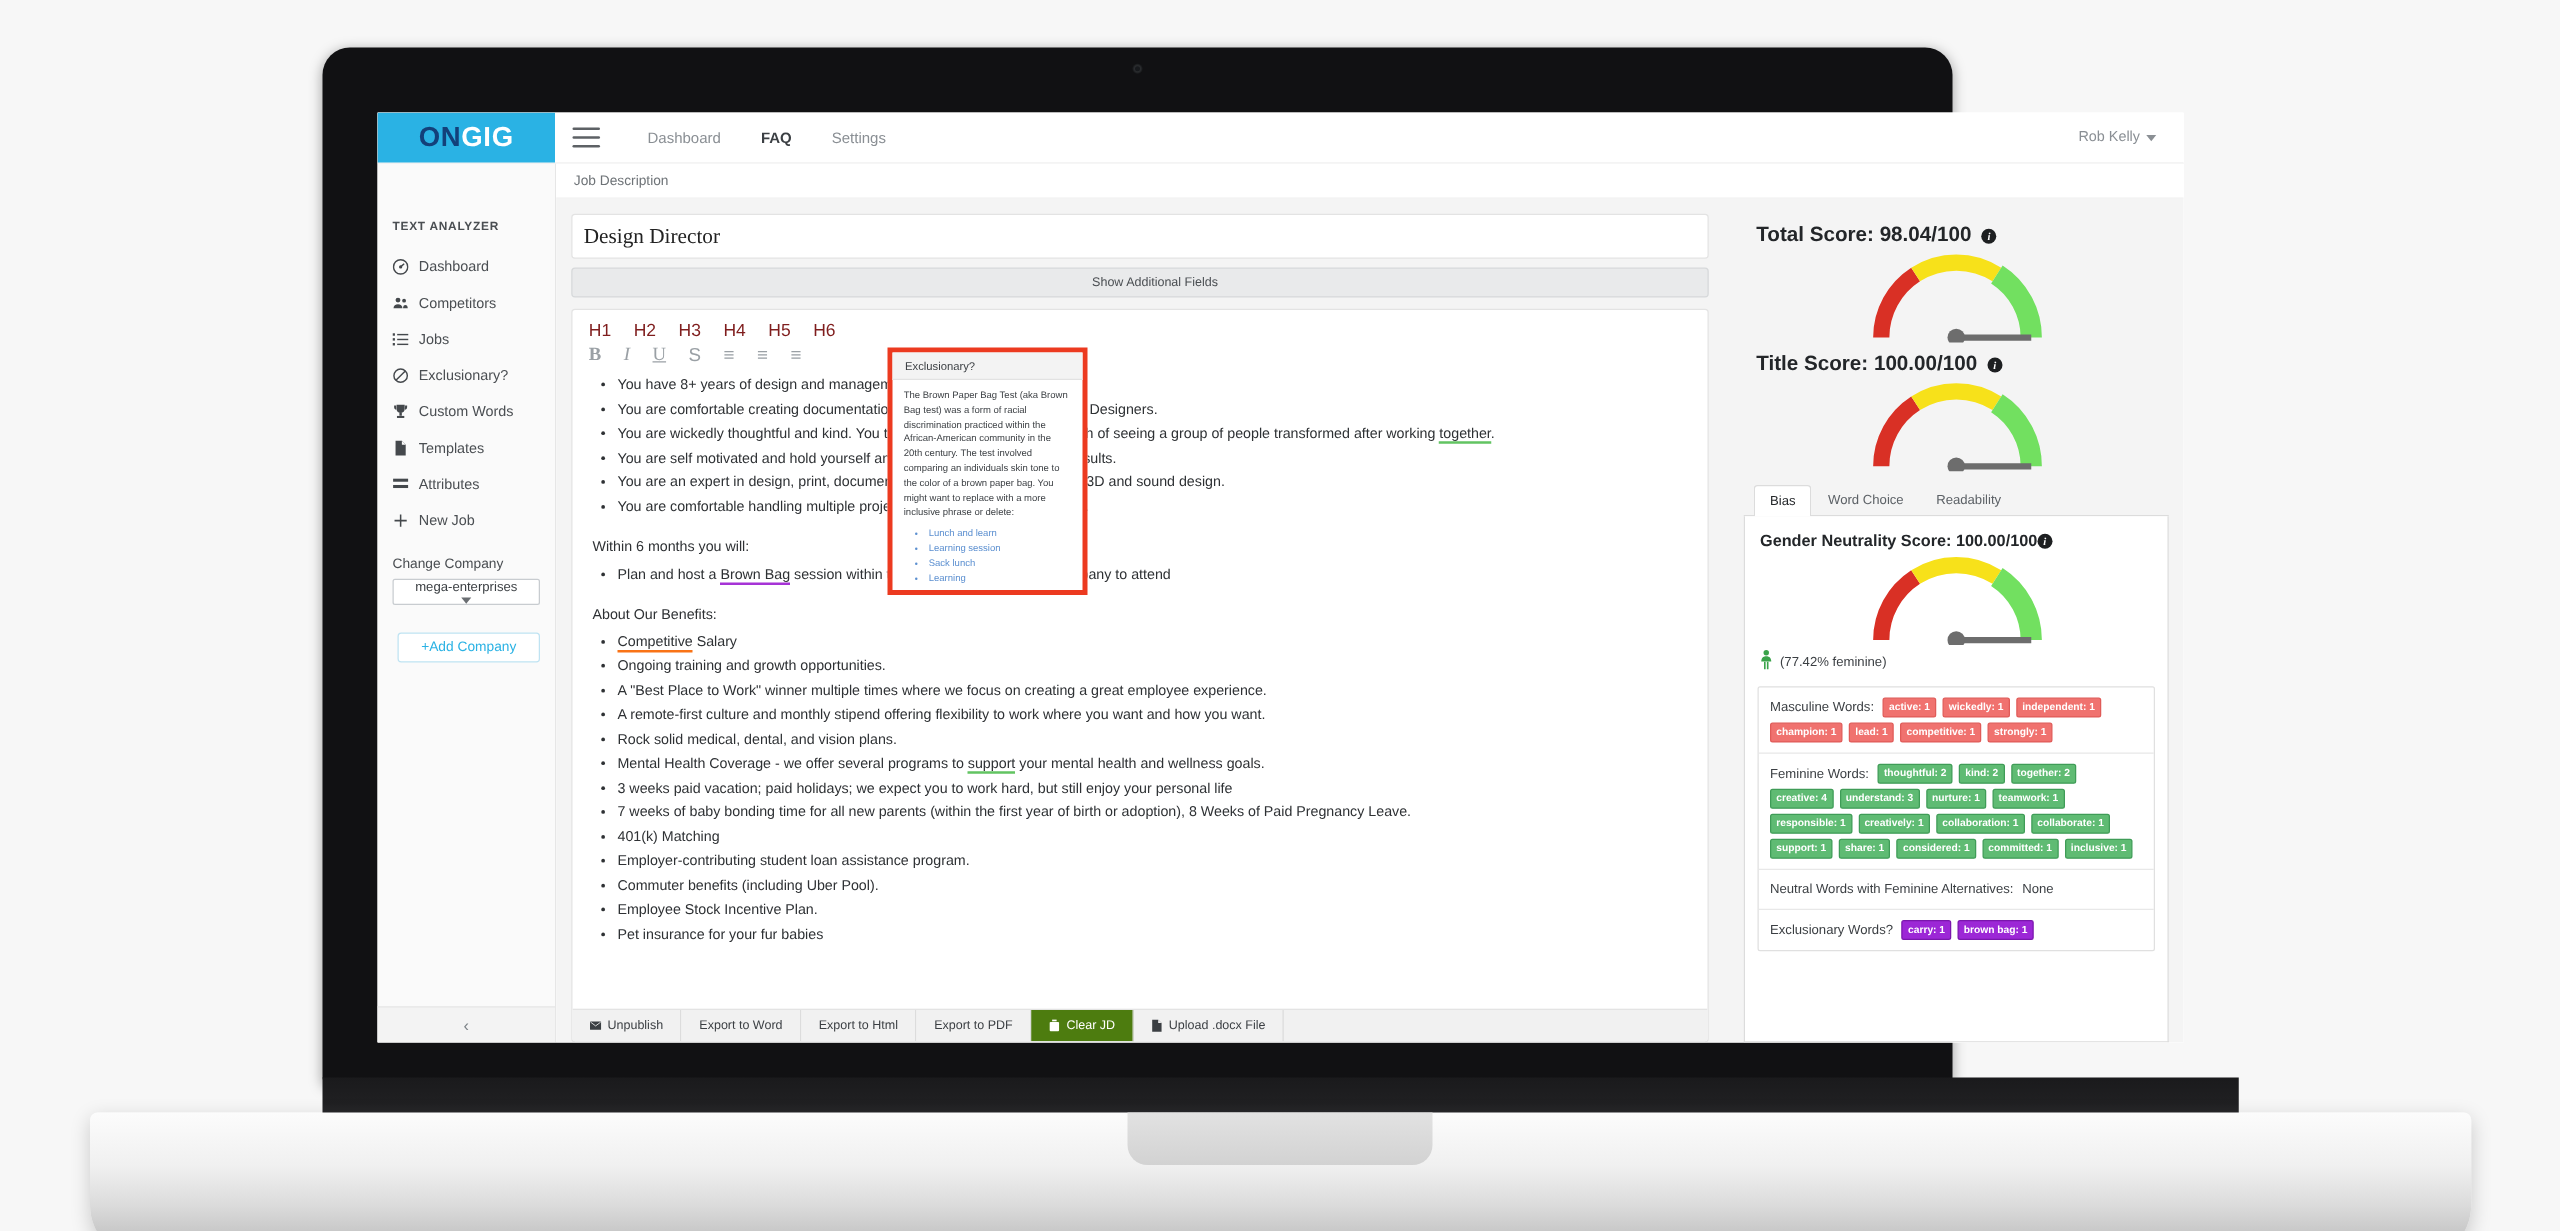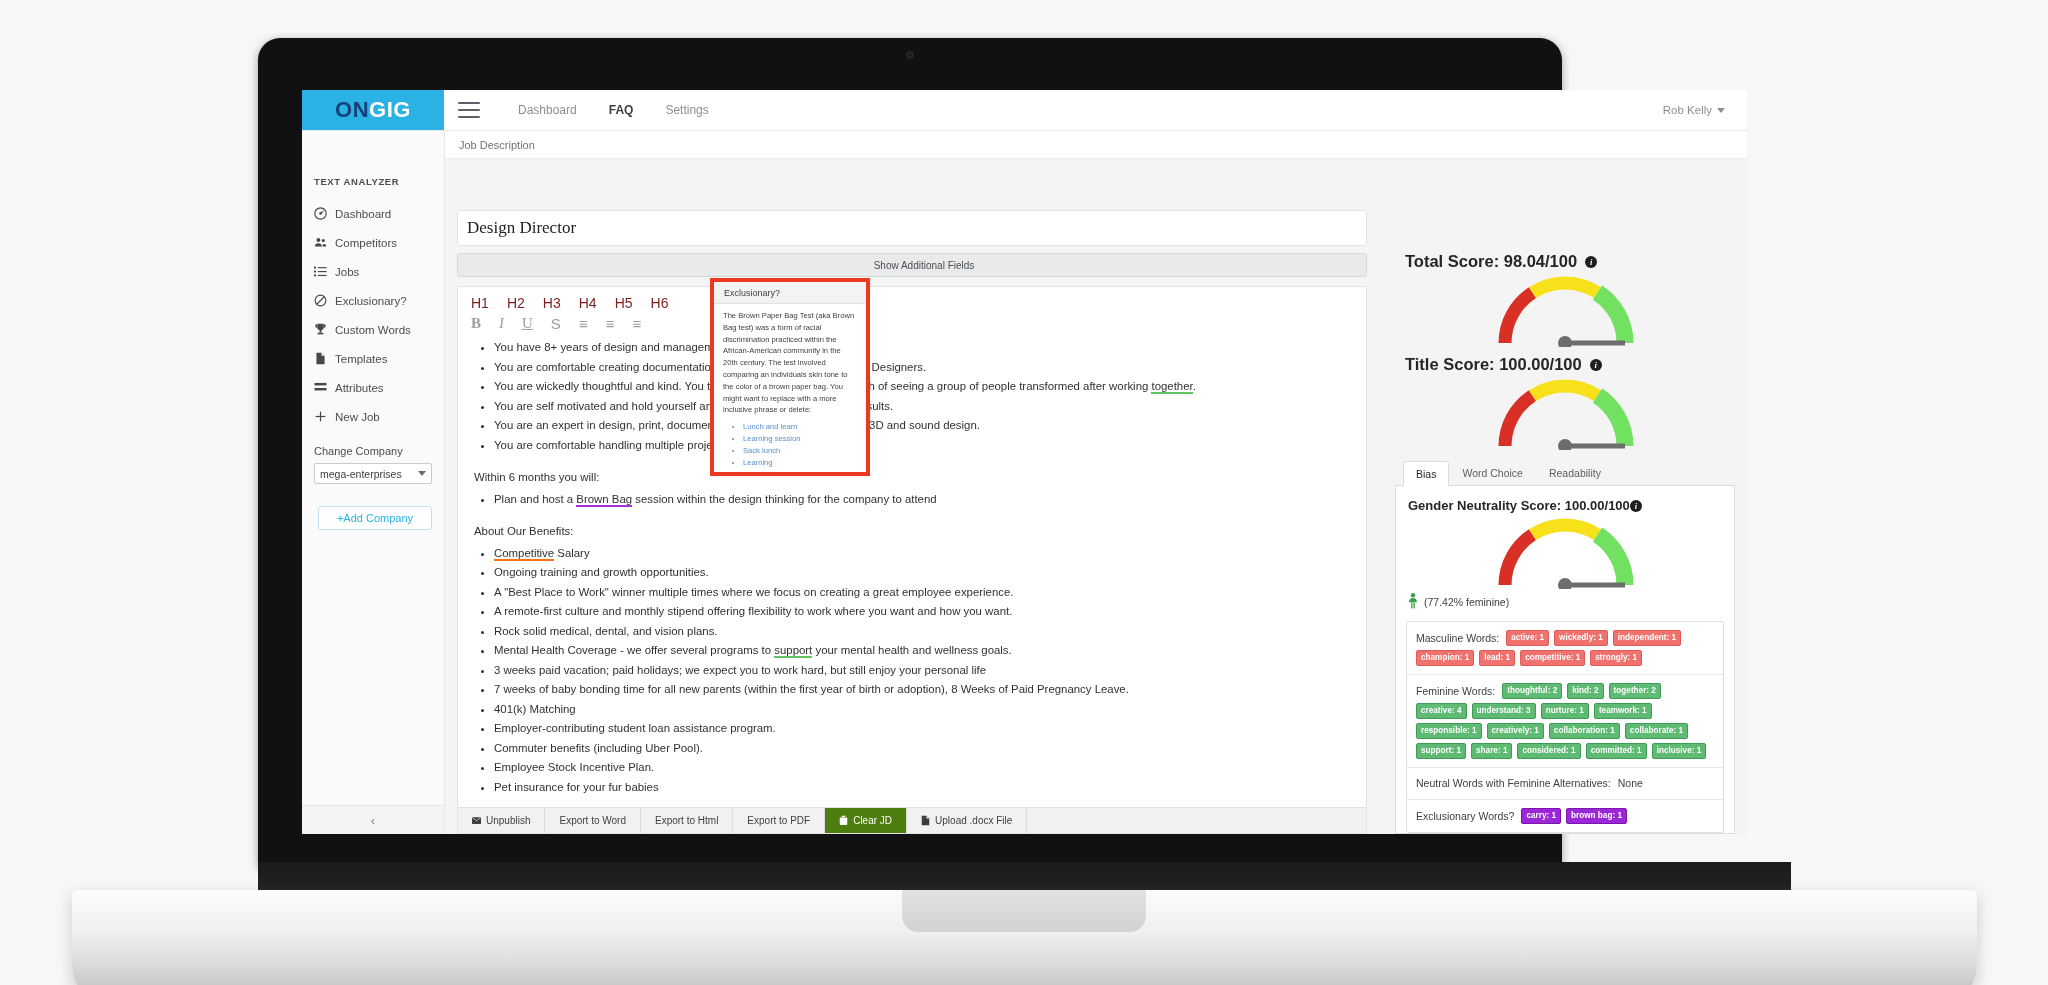"Design Director" .content { align-items: flex-end -> none }
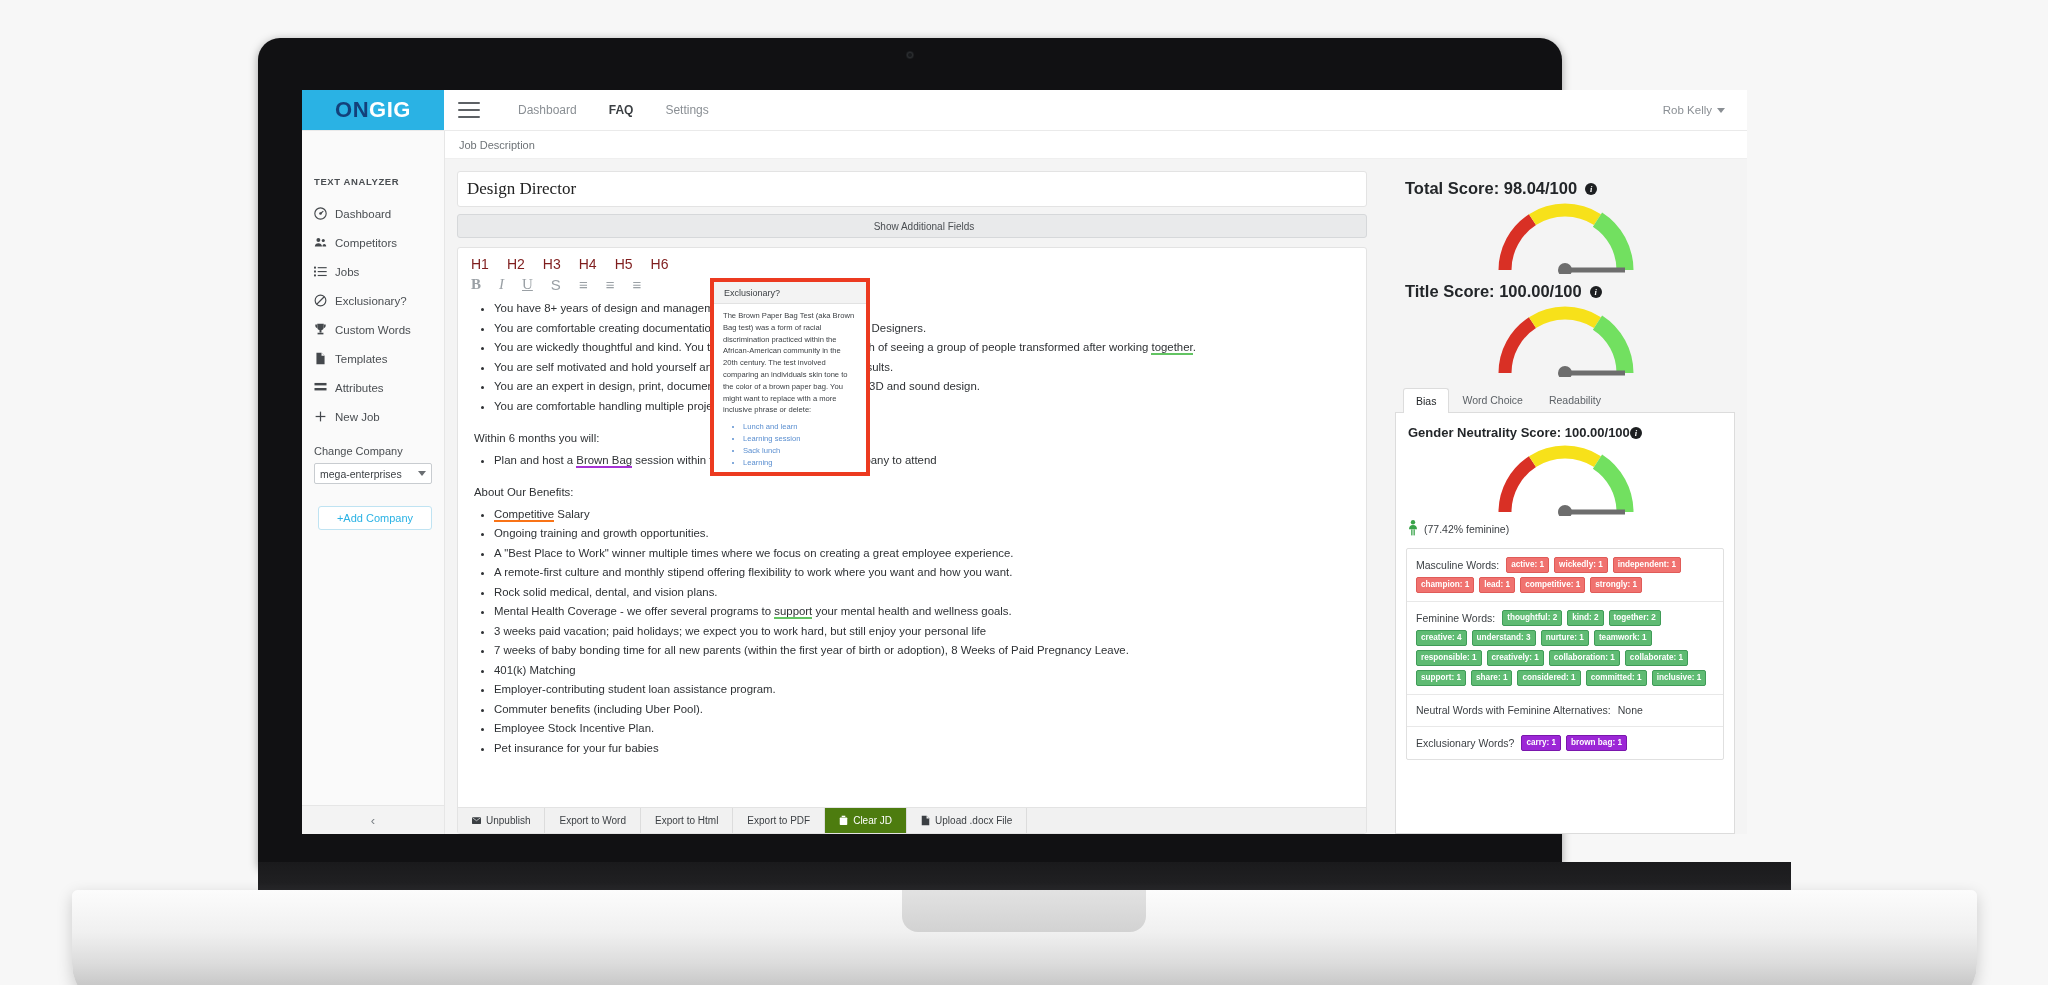"mega-enterprises" .company-select { flex-direction: none -> column }
